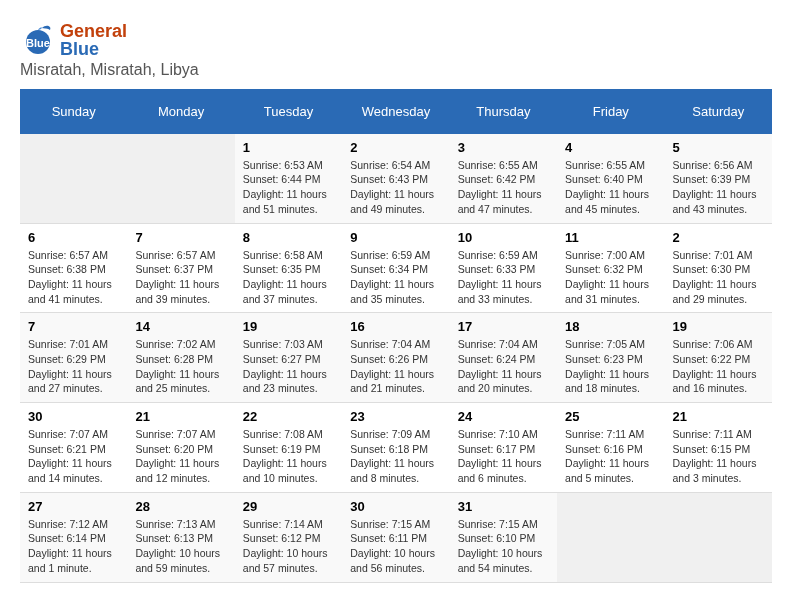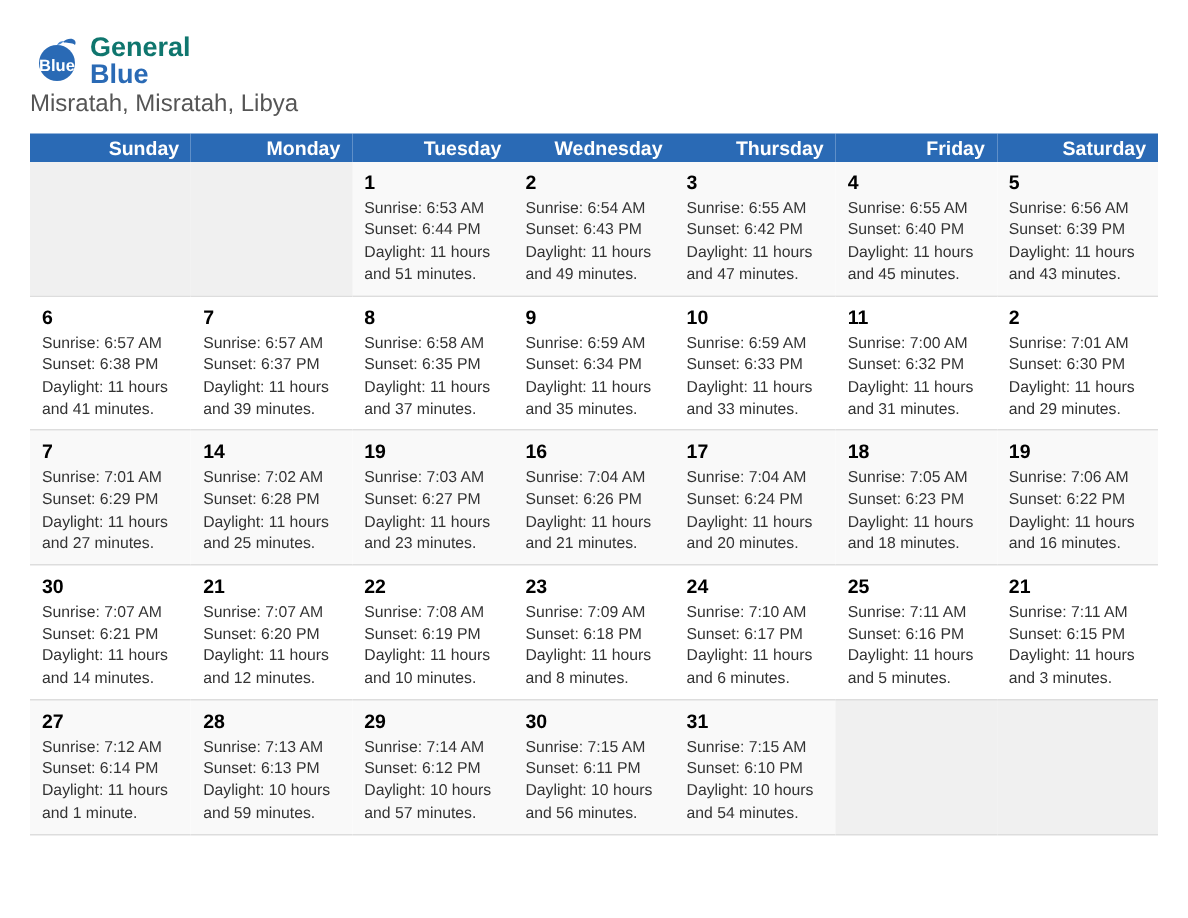"General" span { color: #0f766e -> #c2410c }
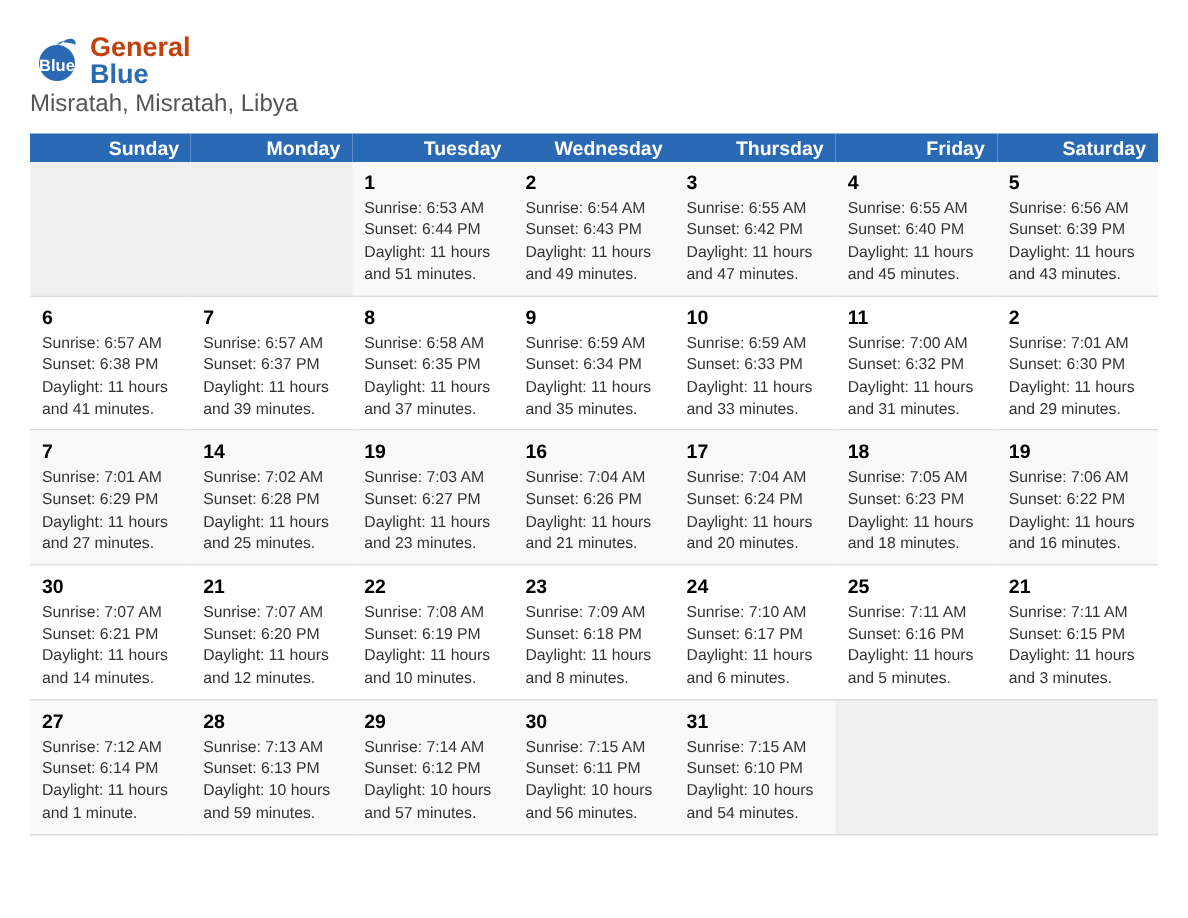"Sunday" thead th { font-weight: bold -> normal; padding: 2px 8px -> 15px 8px; text-align: right -> center }
